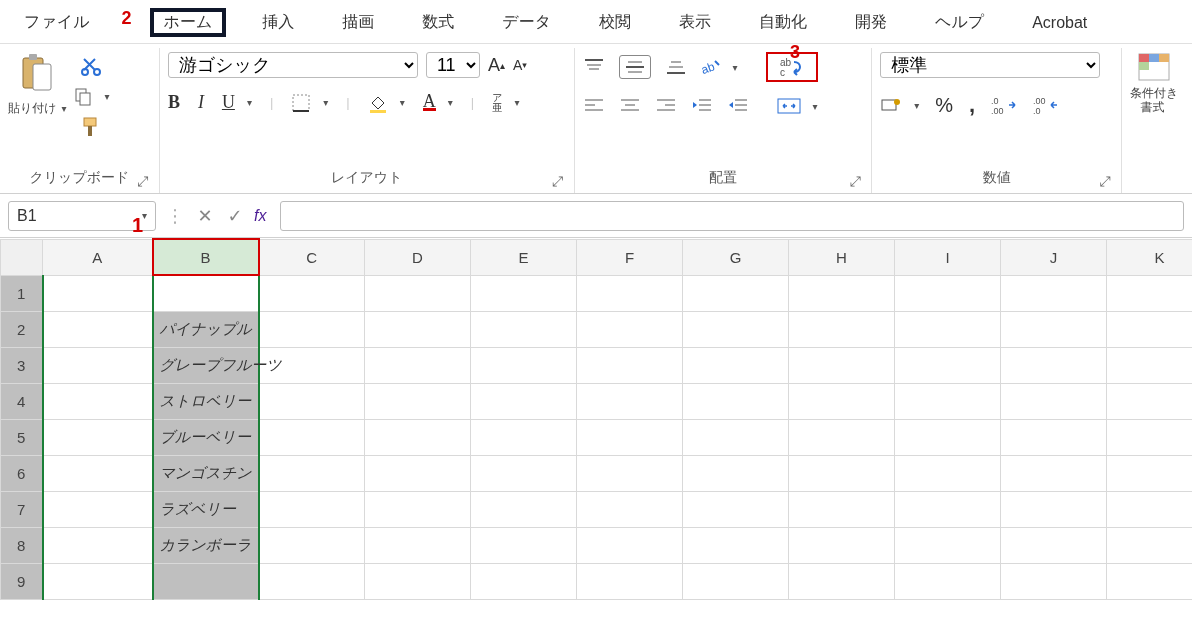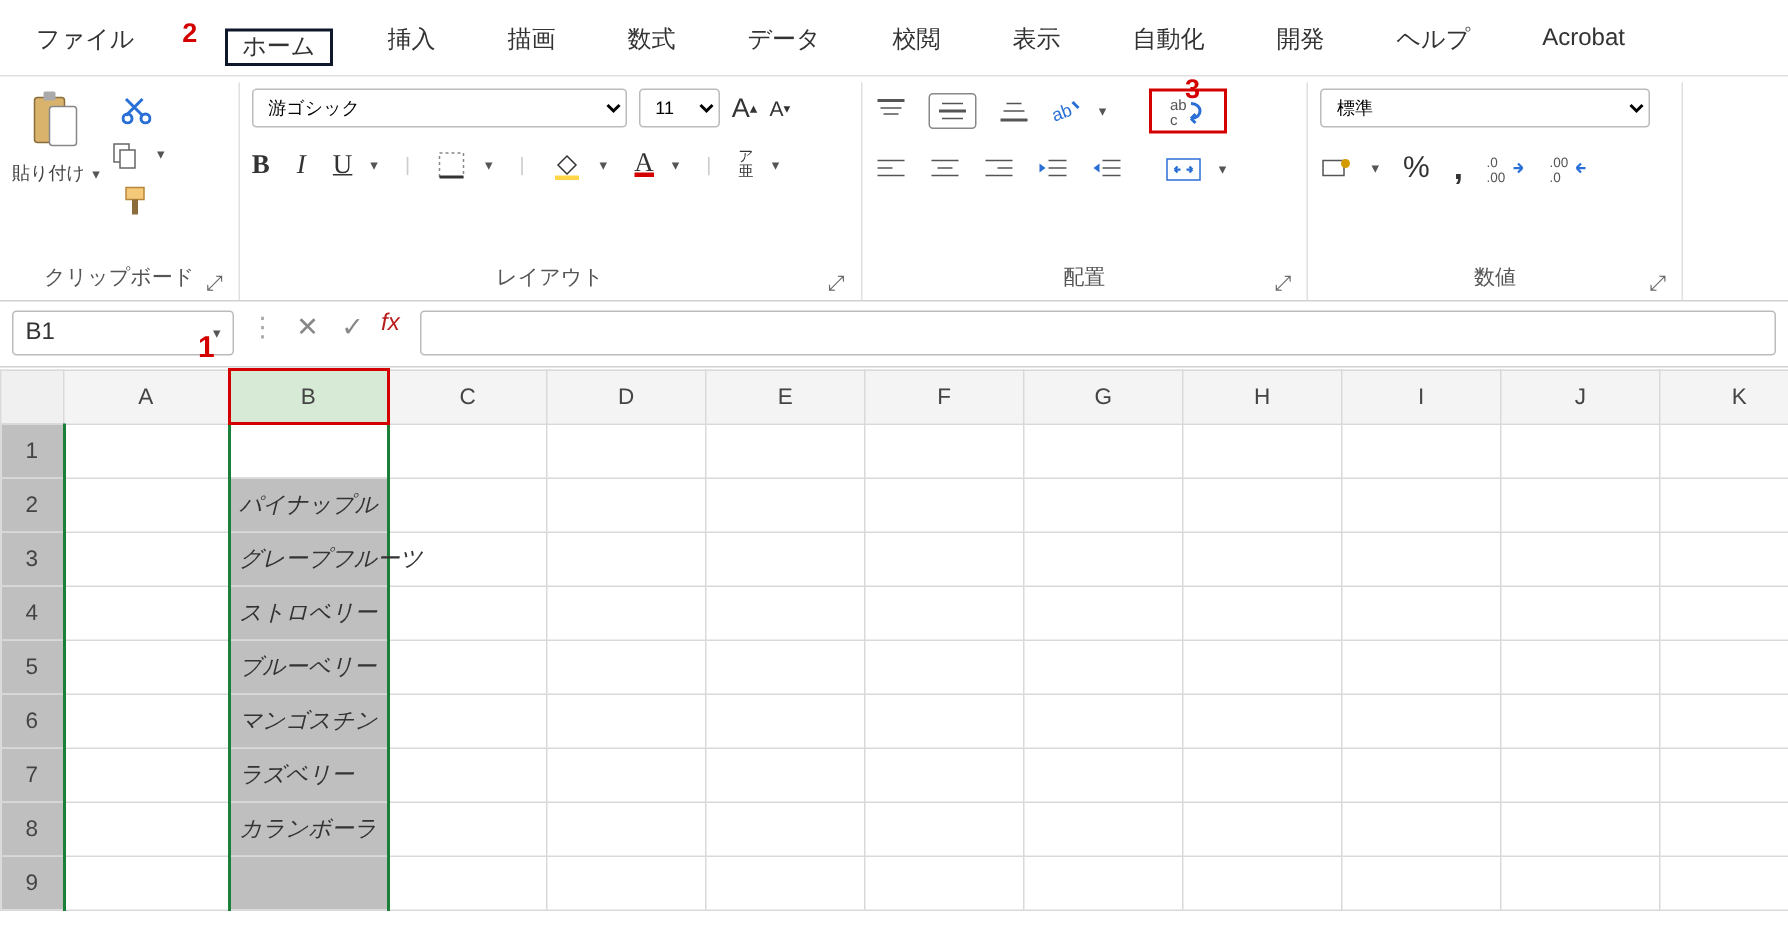"ホーム" .menubar .tab.active { border: 2px solid #0f172a -> 4px solid #0f172a; margin-top: 11px -> none }
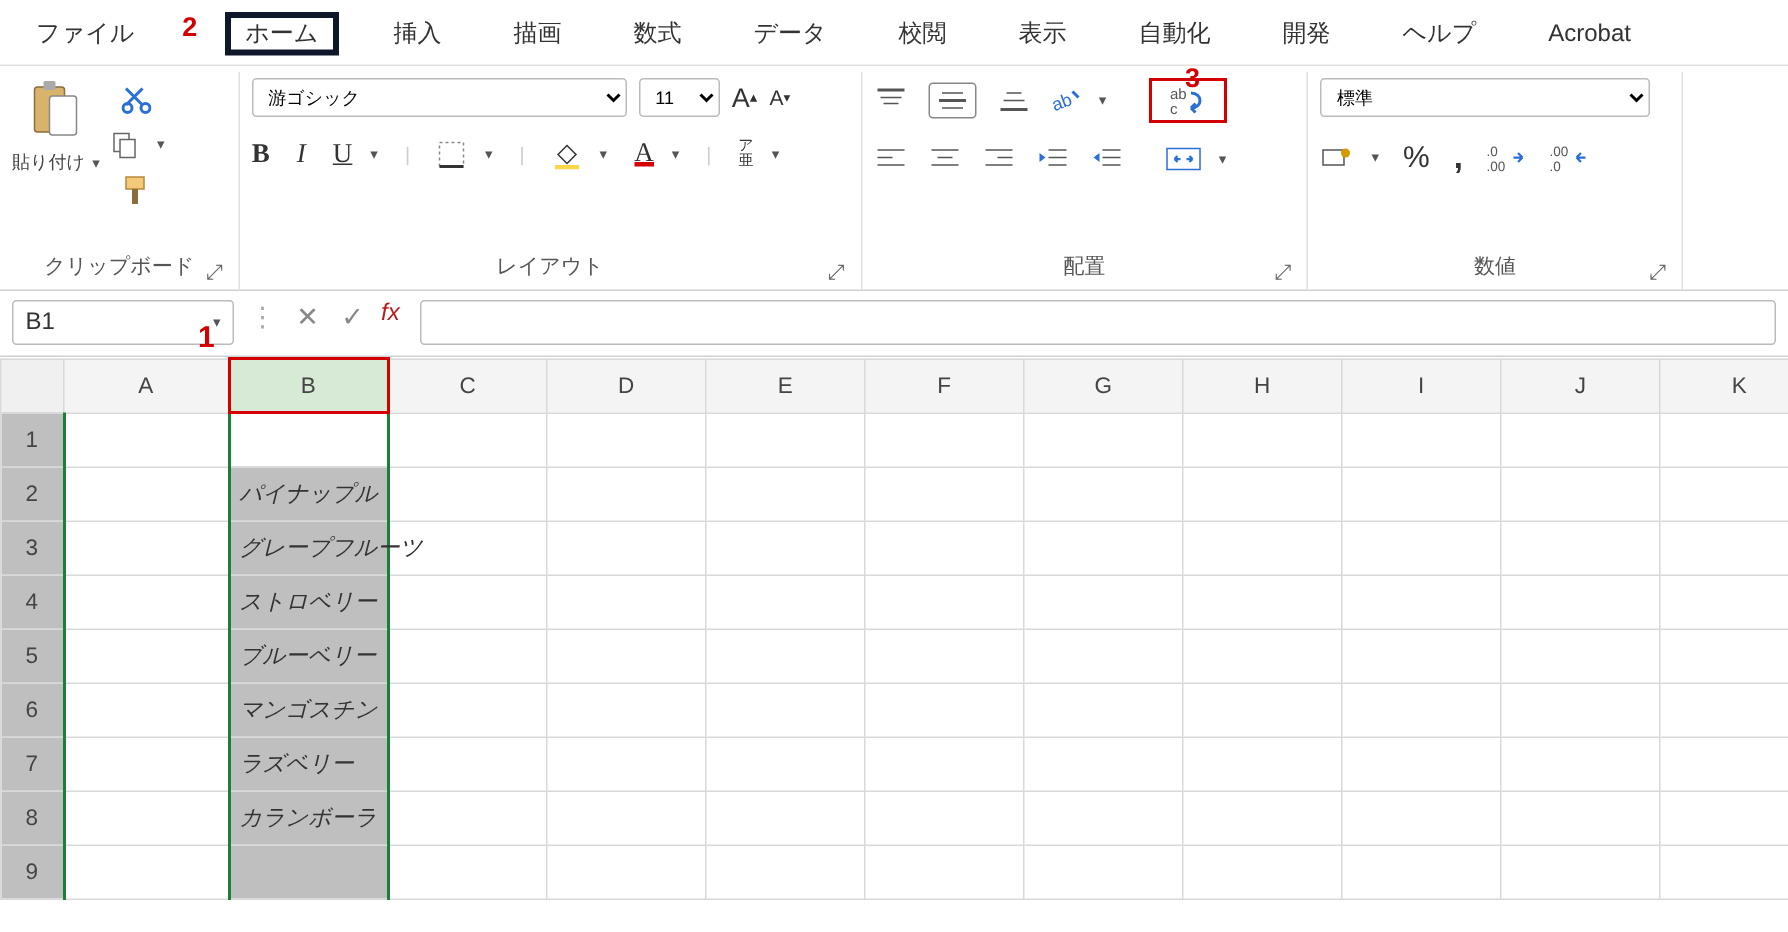"游ゴシック" select.combo, .combo { font-size: 12px -> 18px }
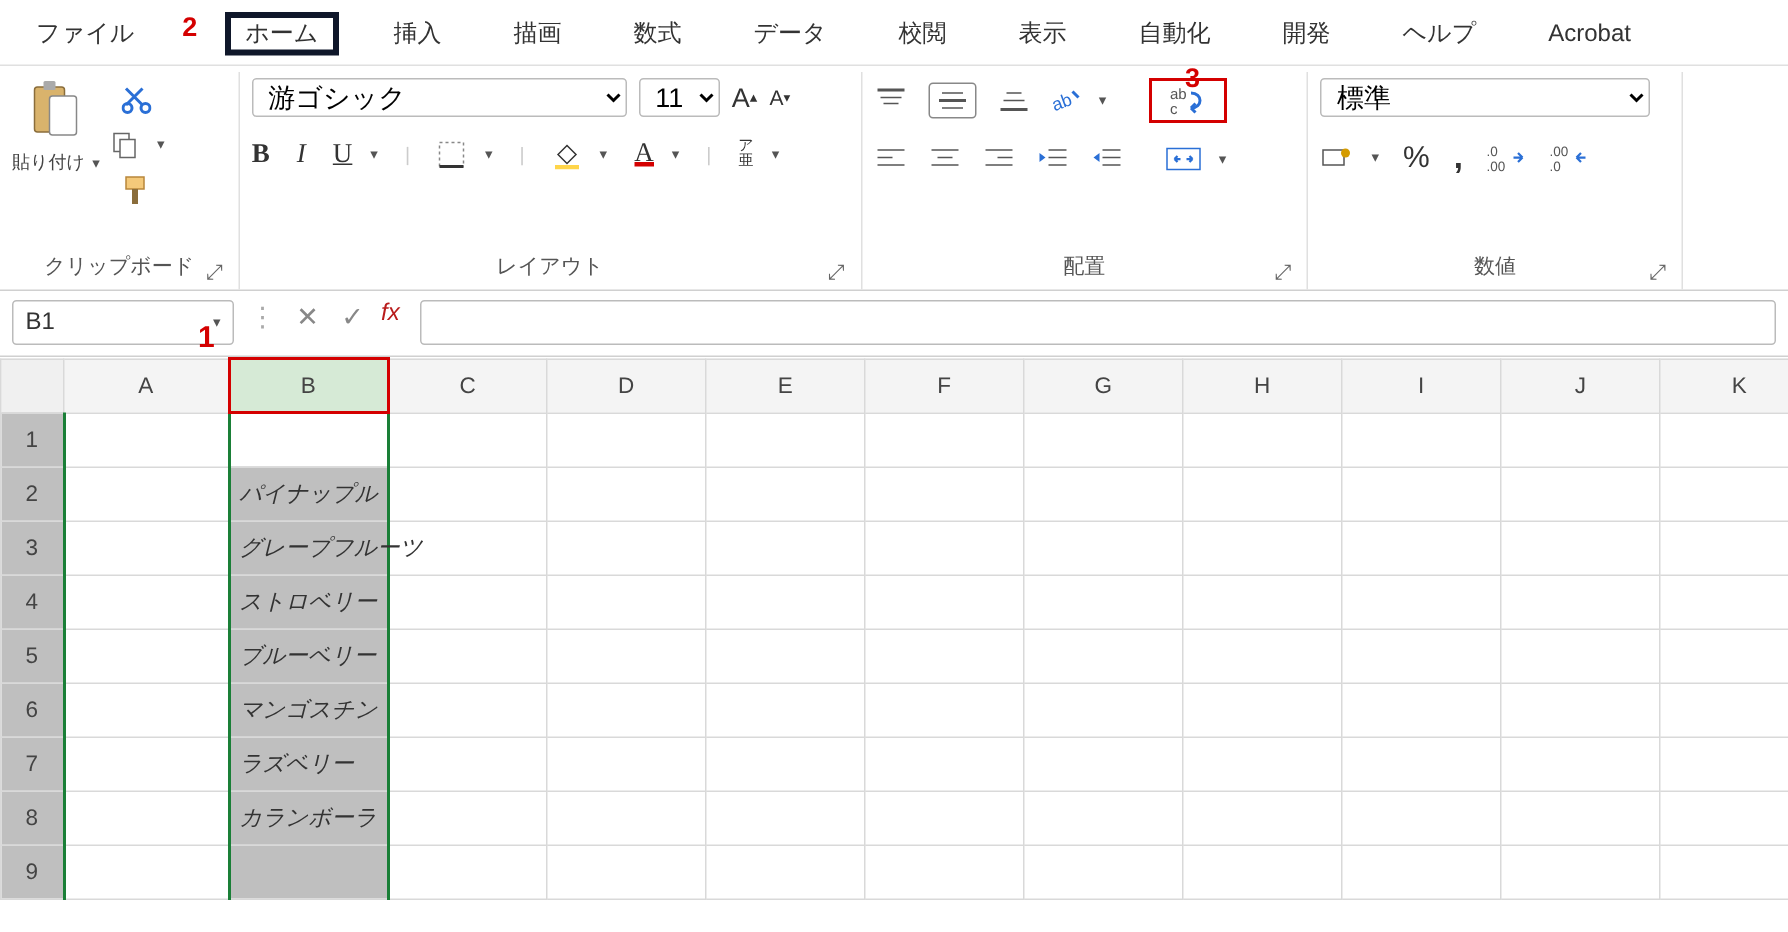"条件付き" div.group-body { html: none -> <div> <div> <span> <svg> <rect></rect> <rect></rect> <rect></rect> <rect></rect> <rect></rect> </svg> </span> <div> <span>条件付き 書式 </span> </div> </div> </div> }
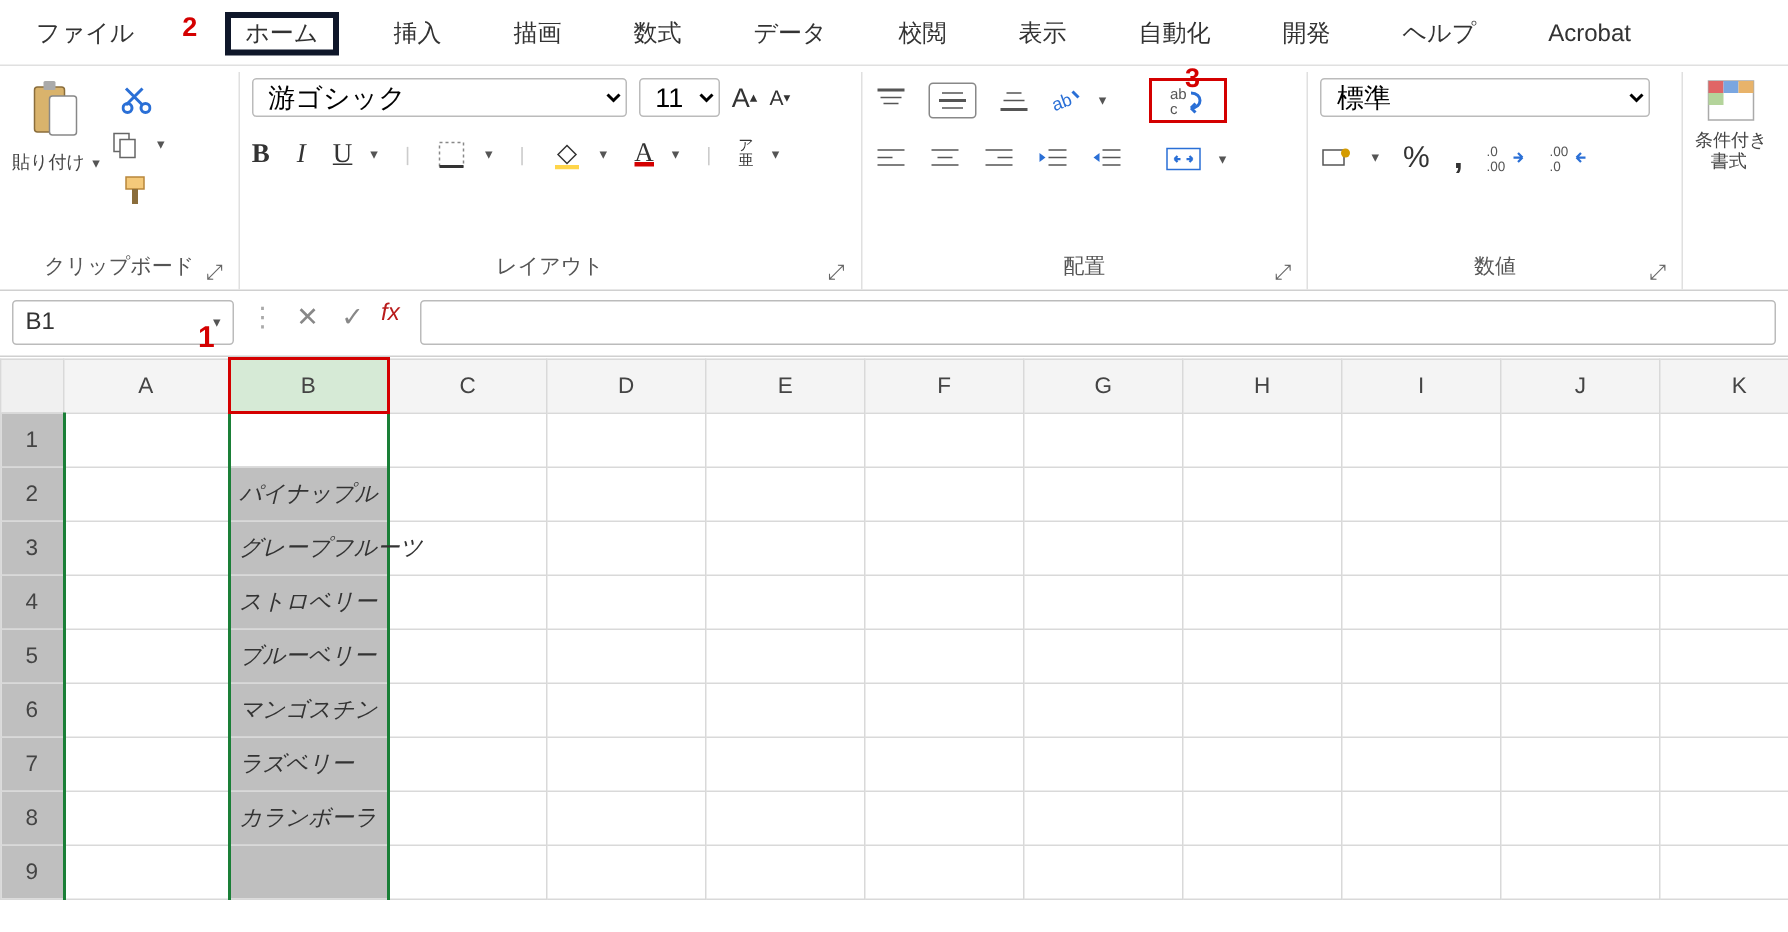"B1" .fbar { align-items: flex-start -> center }
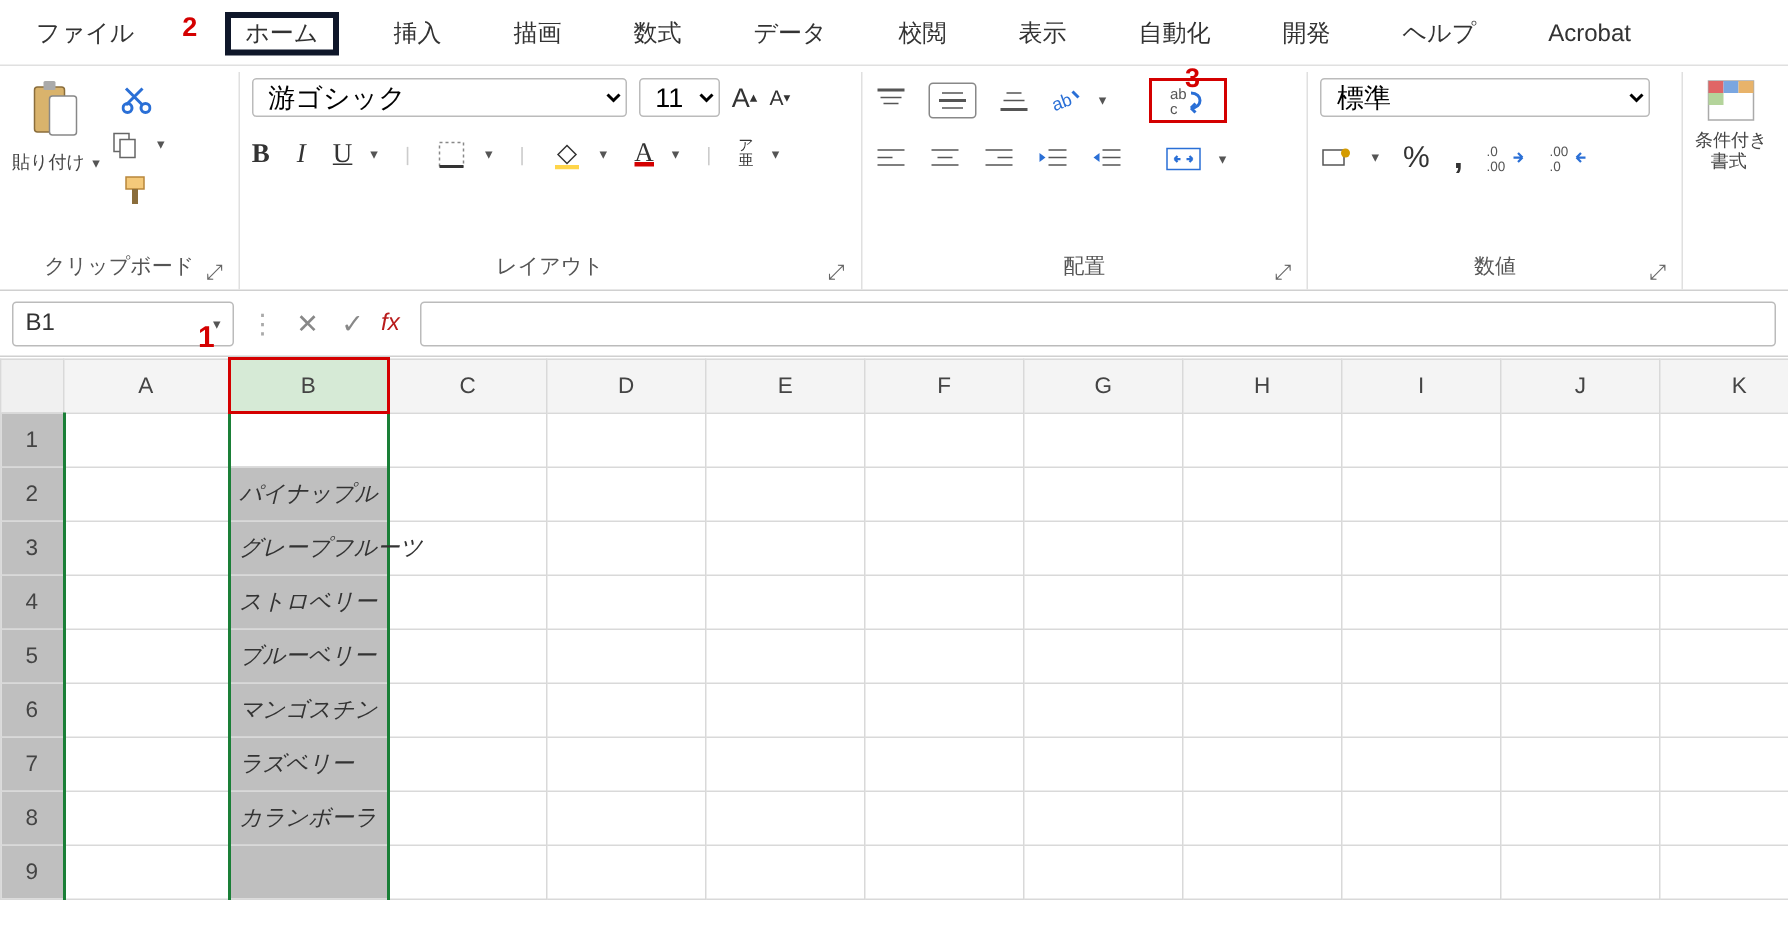"fx" .fxlabel { color: #b91c1c -> #4c1d95 }
